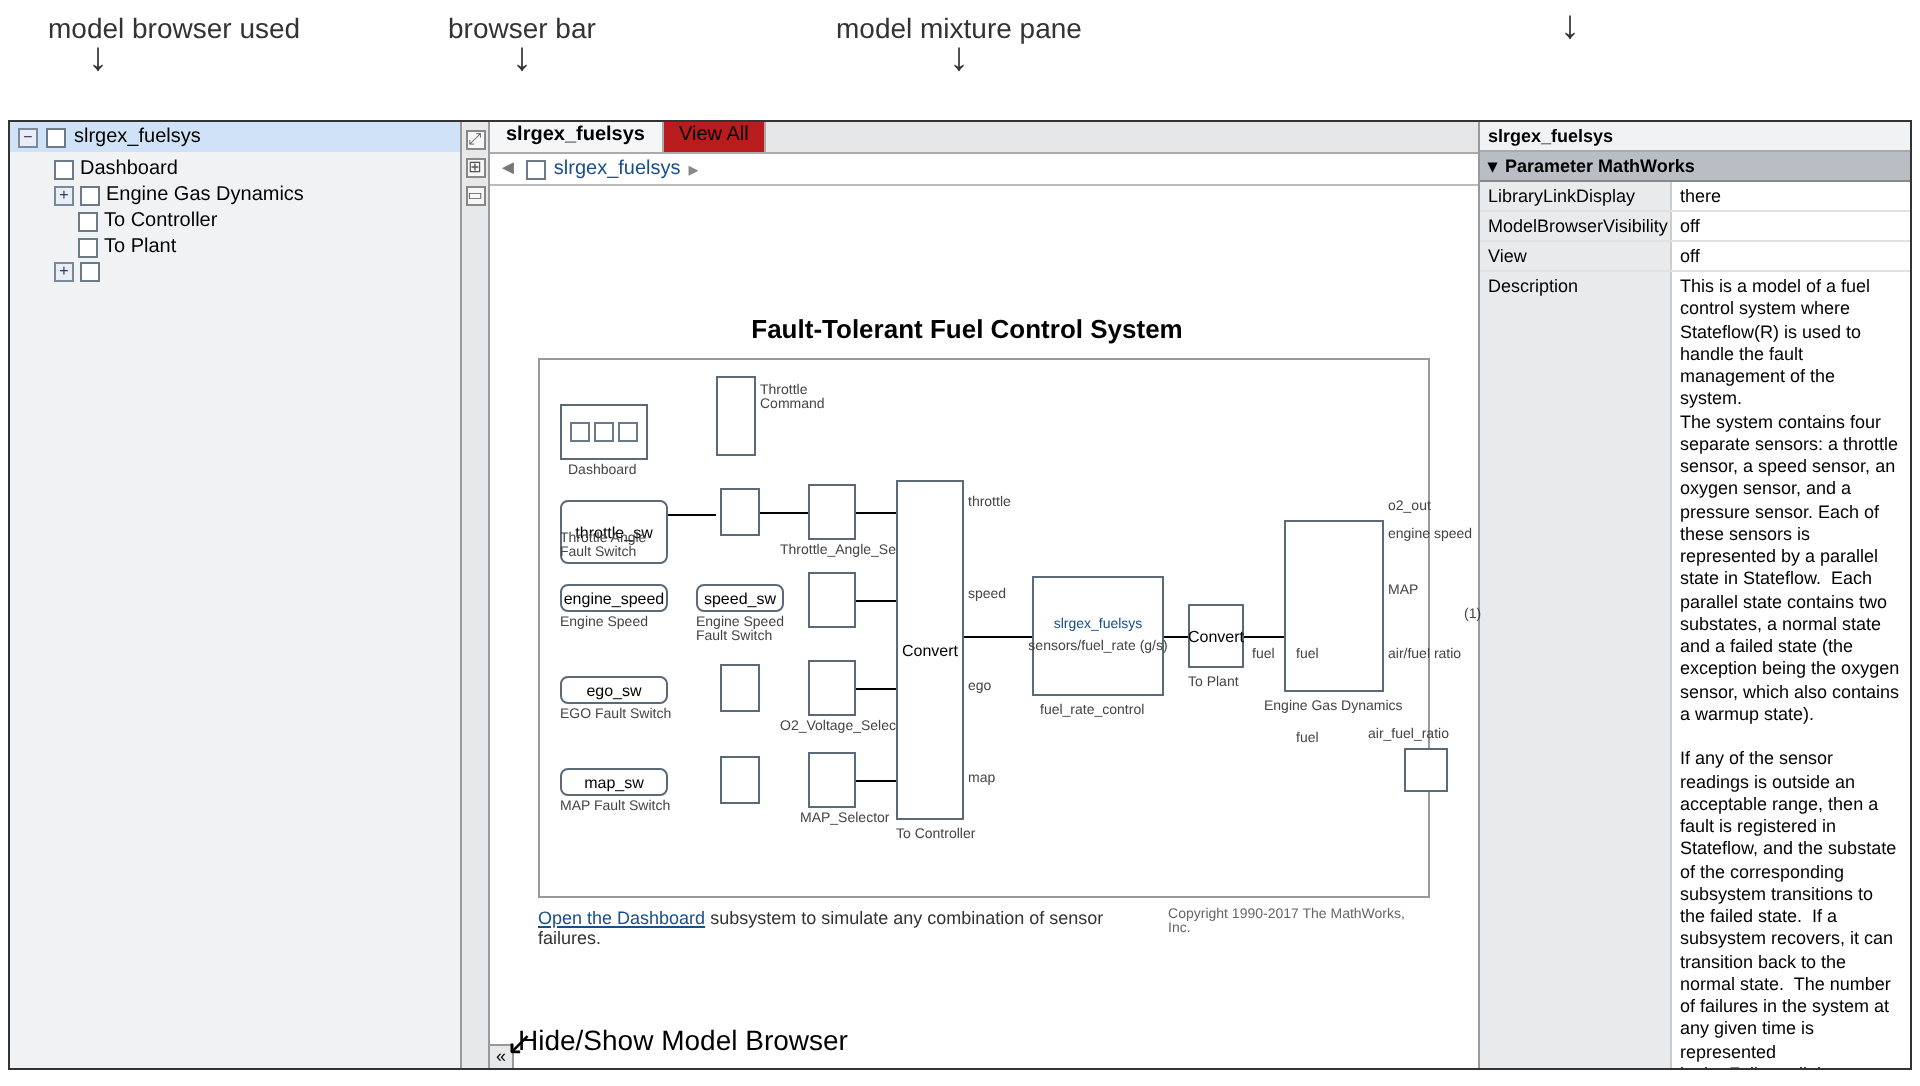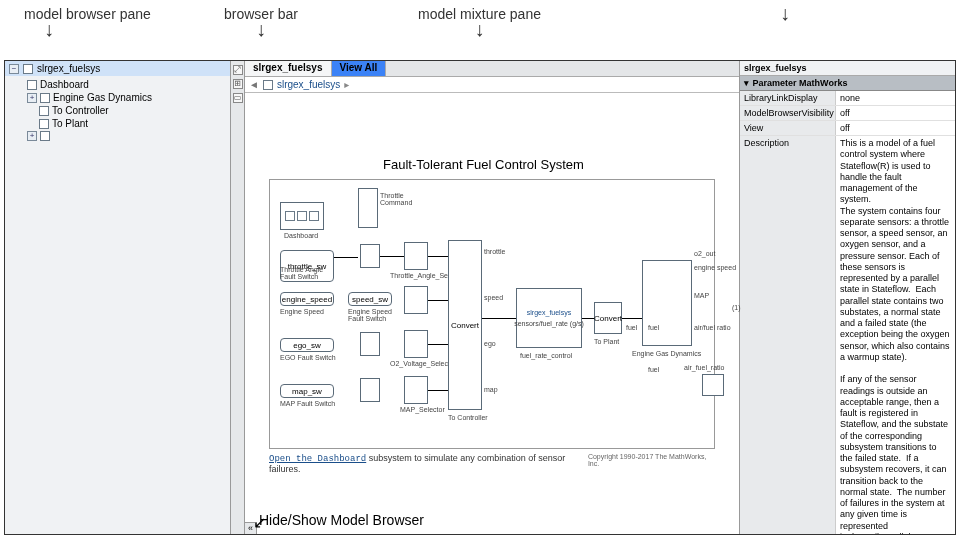"model browser pane" span { text: pane -> used }
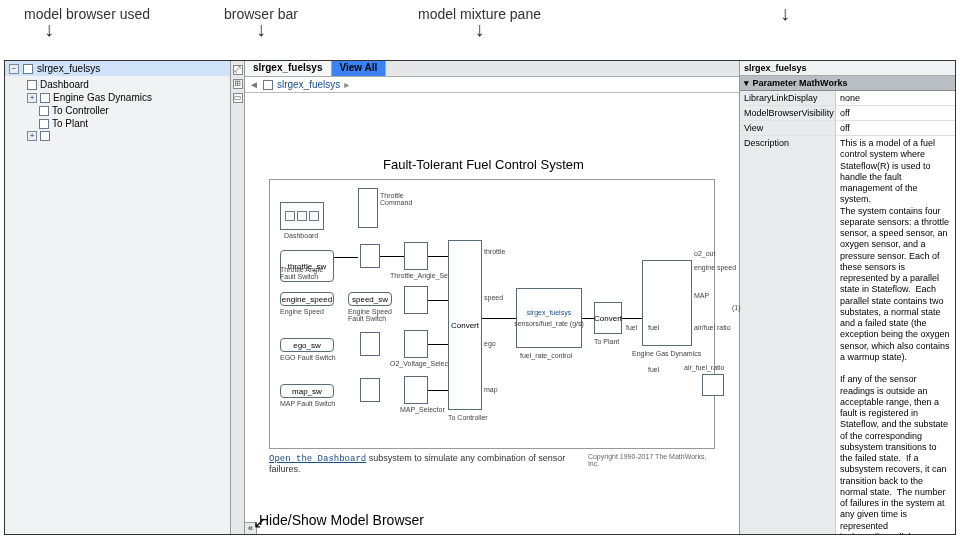"View All" .tab { background: #3b82f6 -> #b91c1c; font-weight: bold -> none }
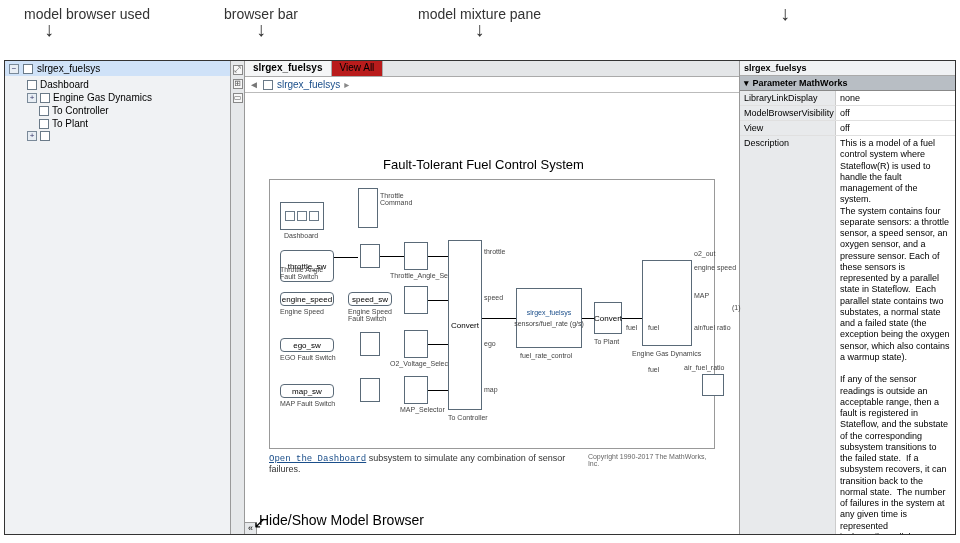"none" div.v { text: none -> there }
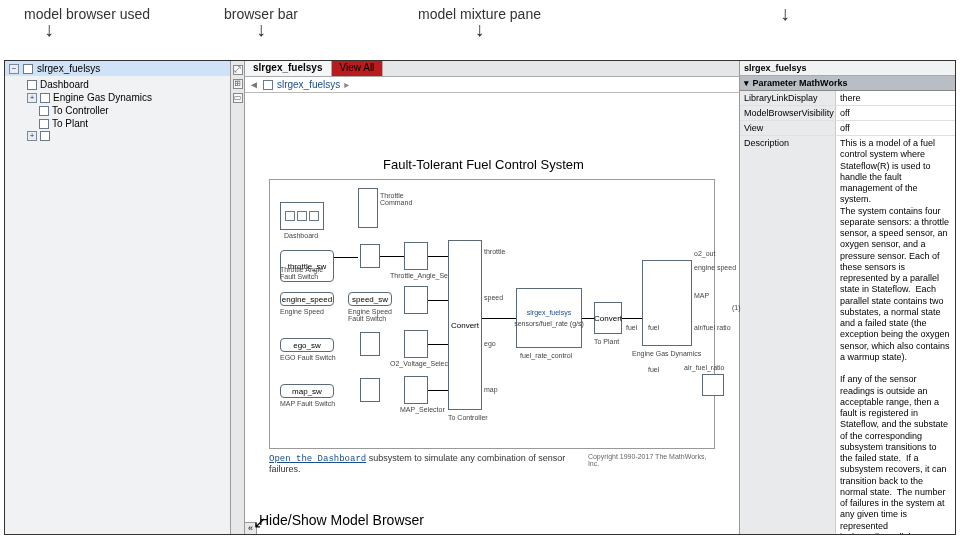"Fault-Tolerant Fuel Control System" .title { font-weight: normal -> bold }
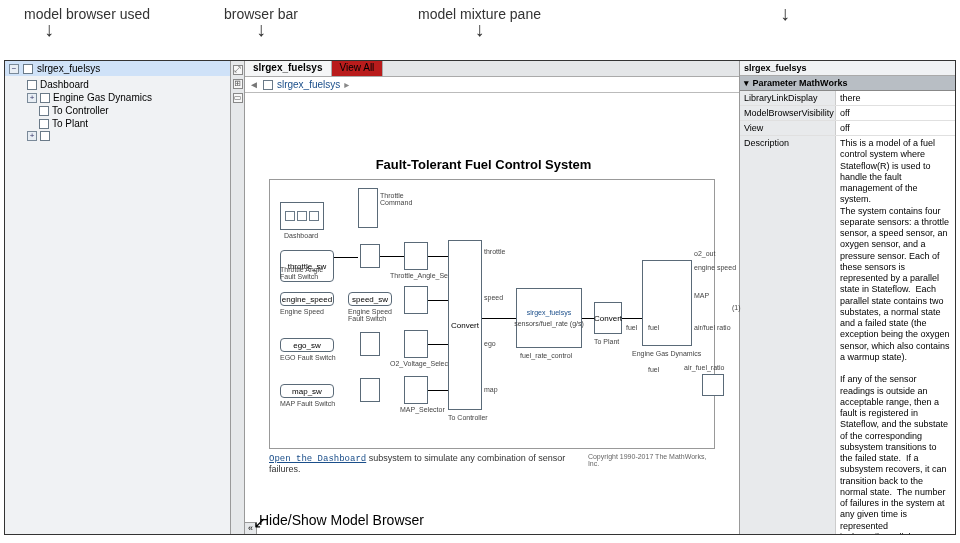"Open the Dashboard" .footer .link { font-family: Liberation Mono, monospace -> none }
